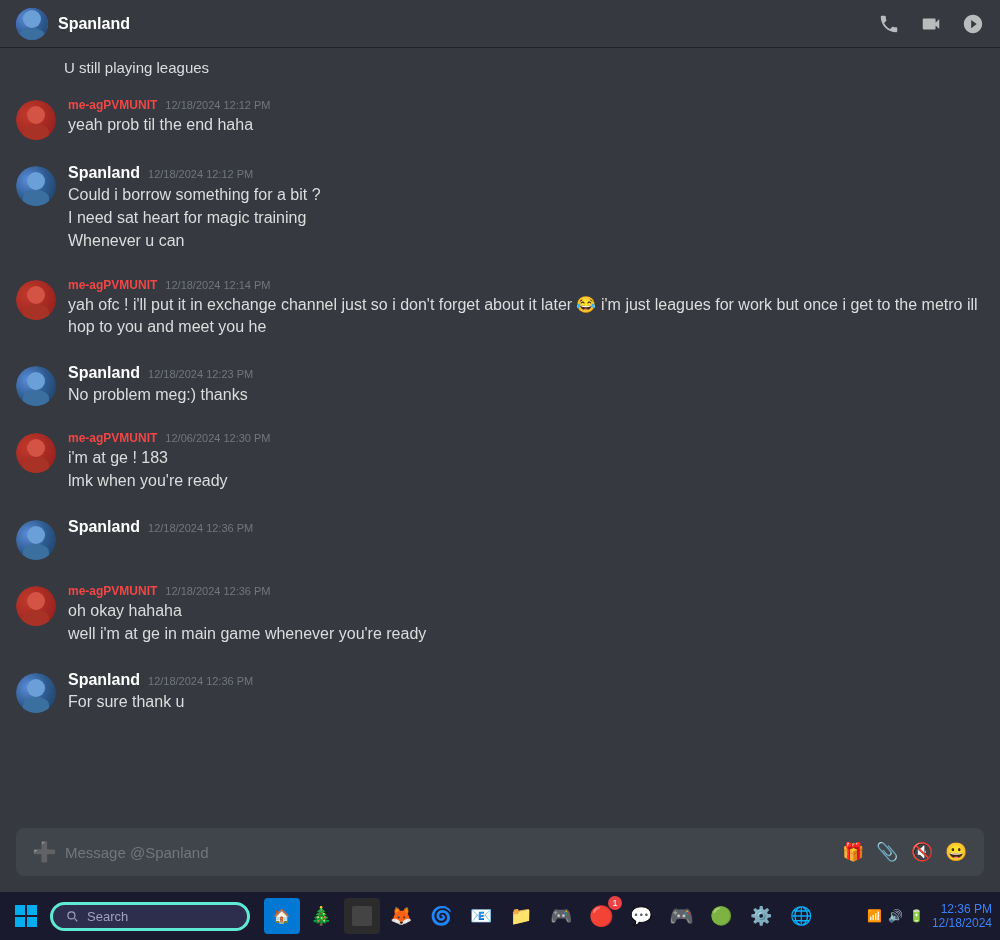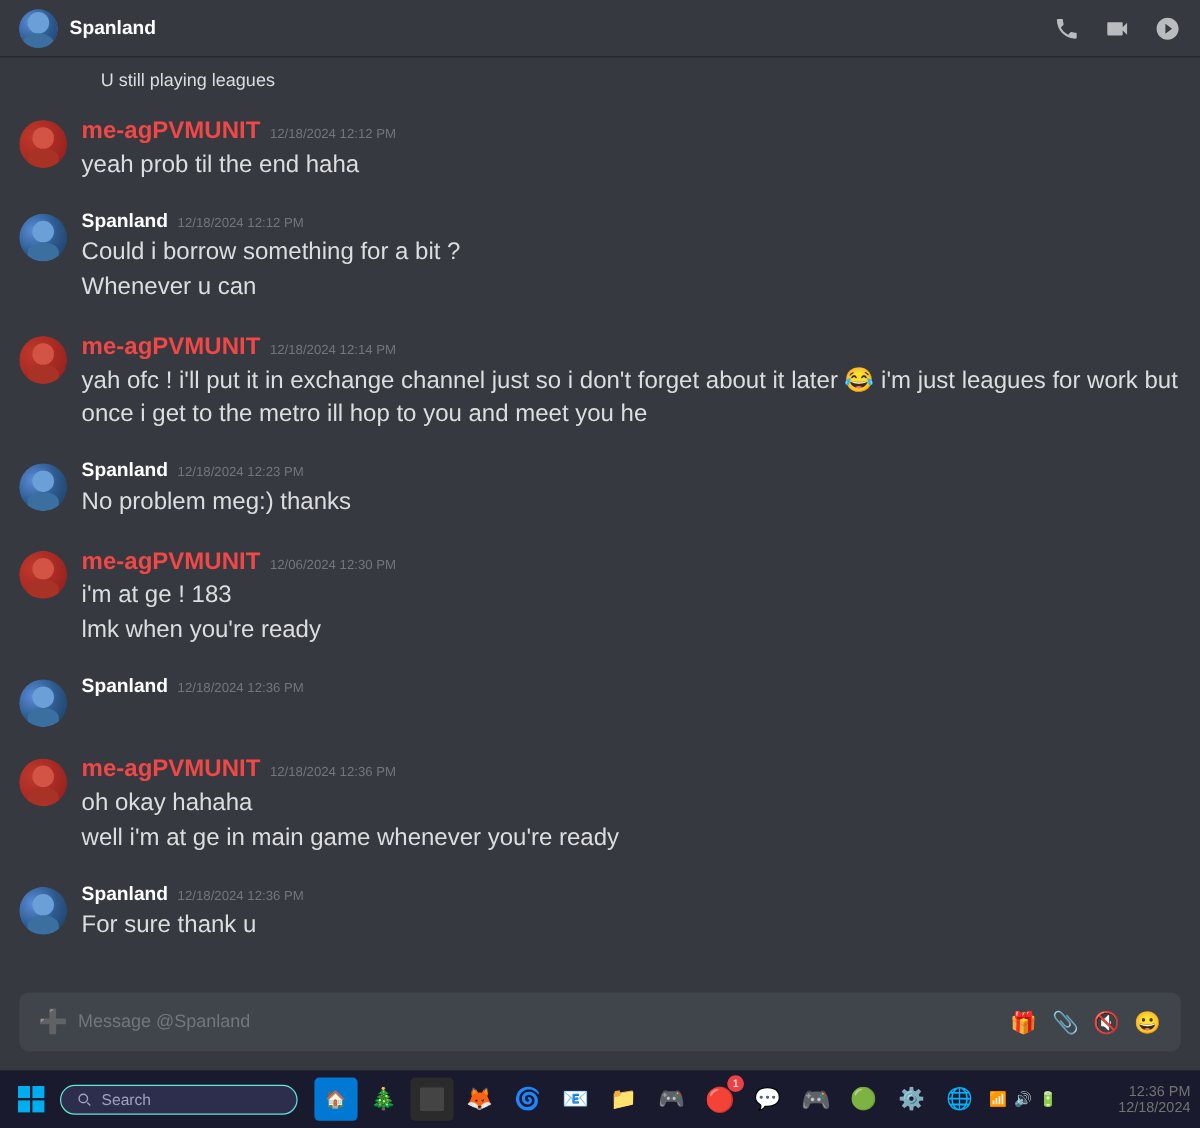"U still playing leagues" .message-continuation { padding: 1px 16px 1px 84px -> 1px 16px 1px 64px }
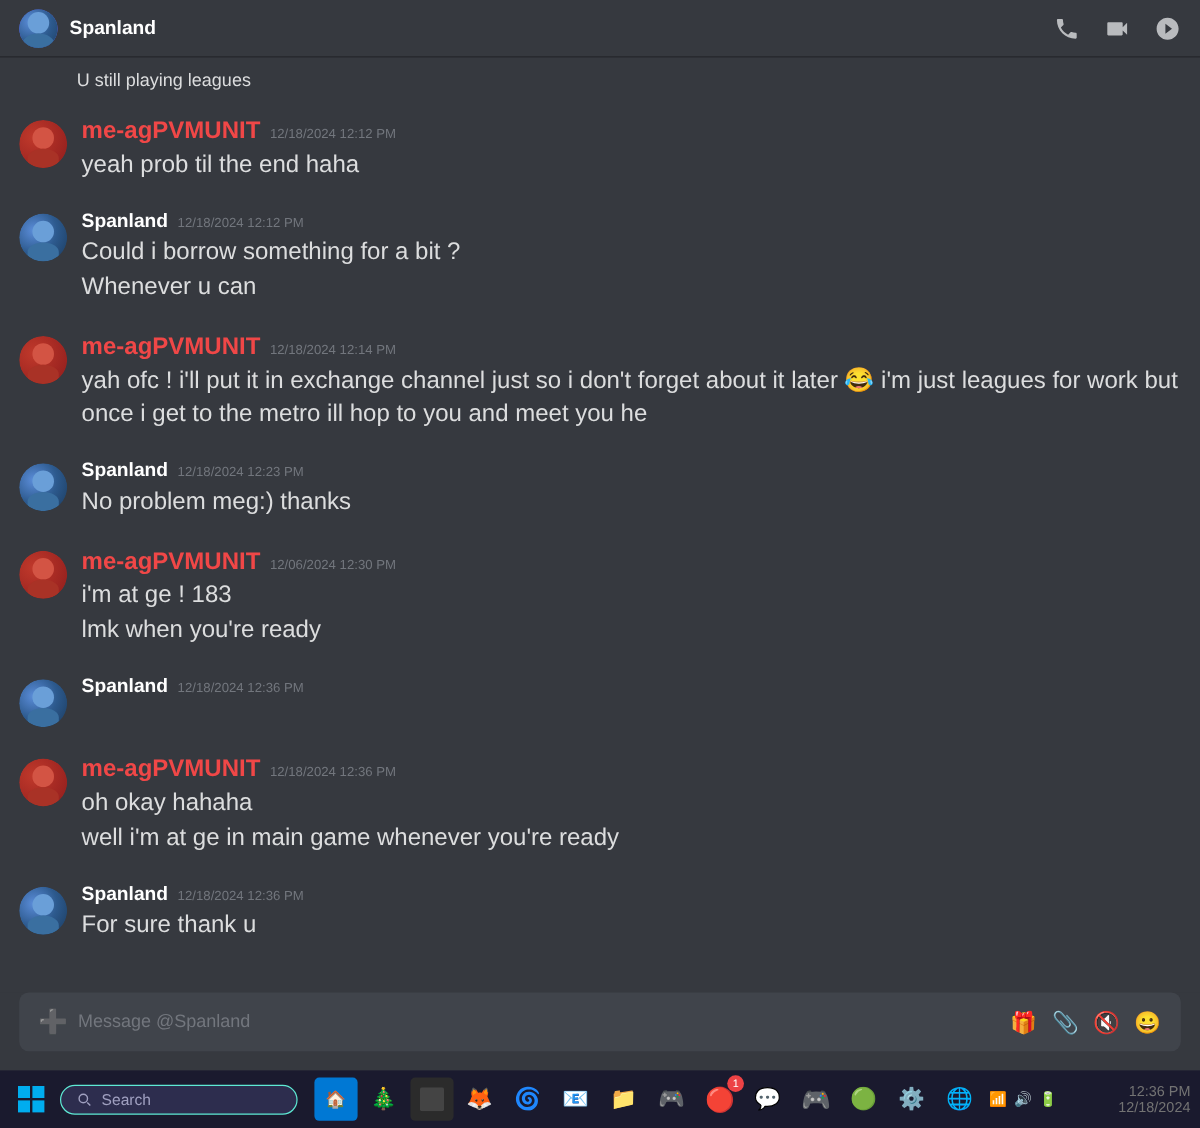"me-agPVMUNIT" .username-me { font-size: 20px -> 12px }
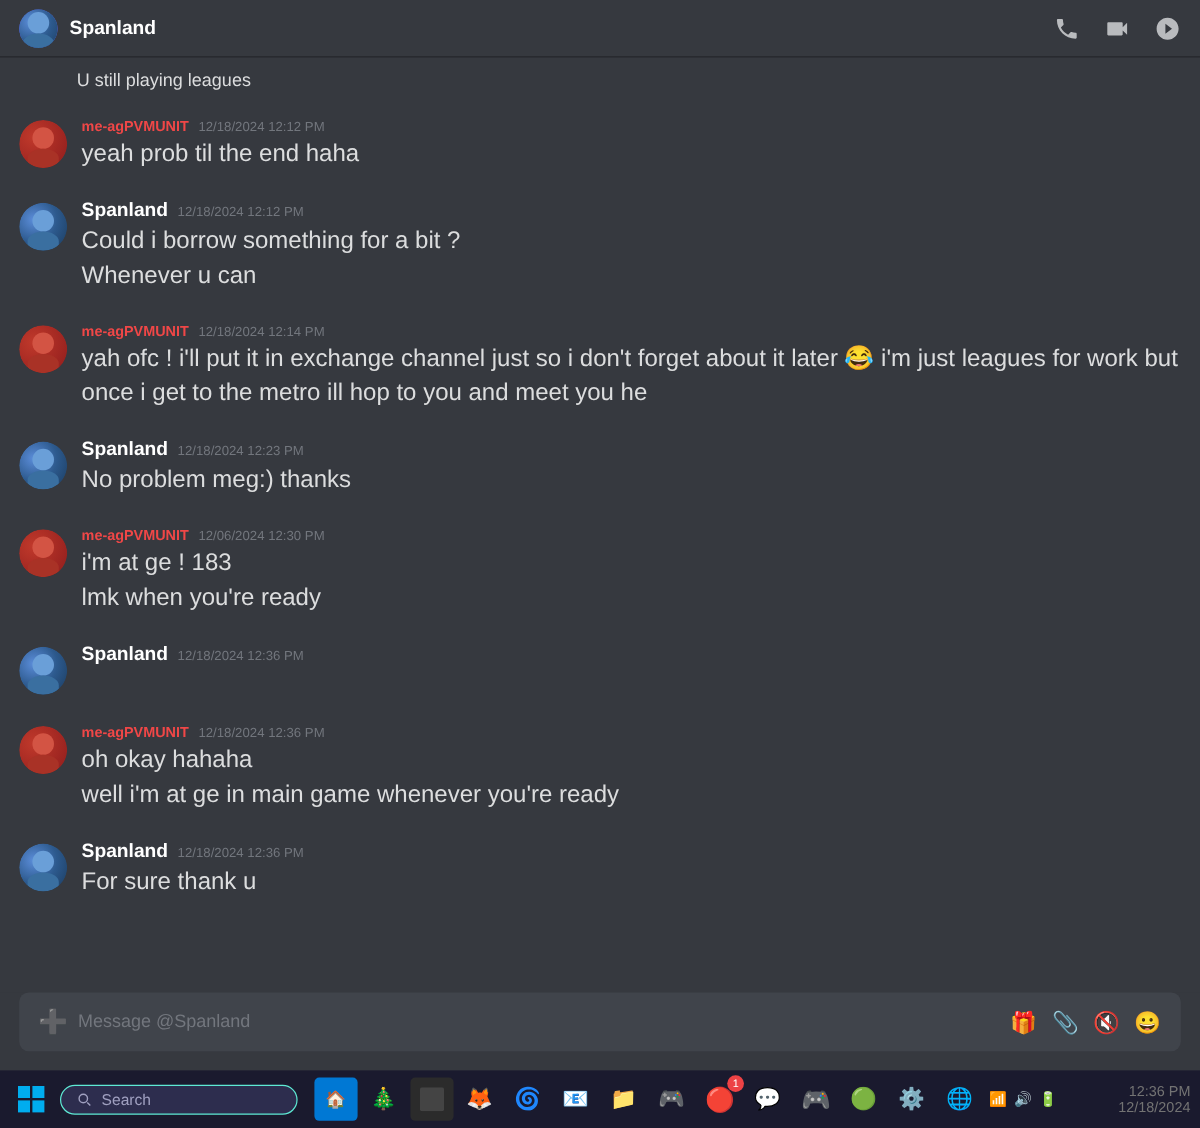"yeah prob til the end" .message-text { font-size: 20px -> 16px }
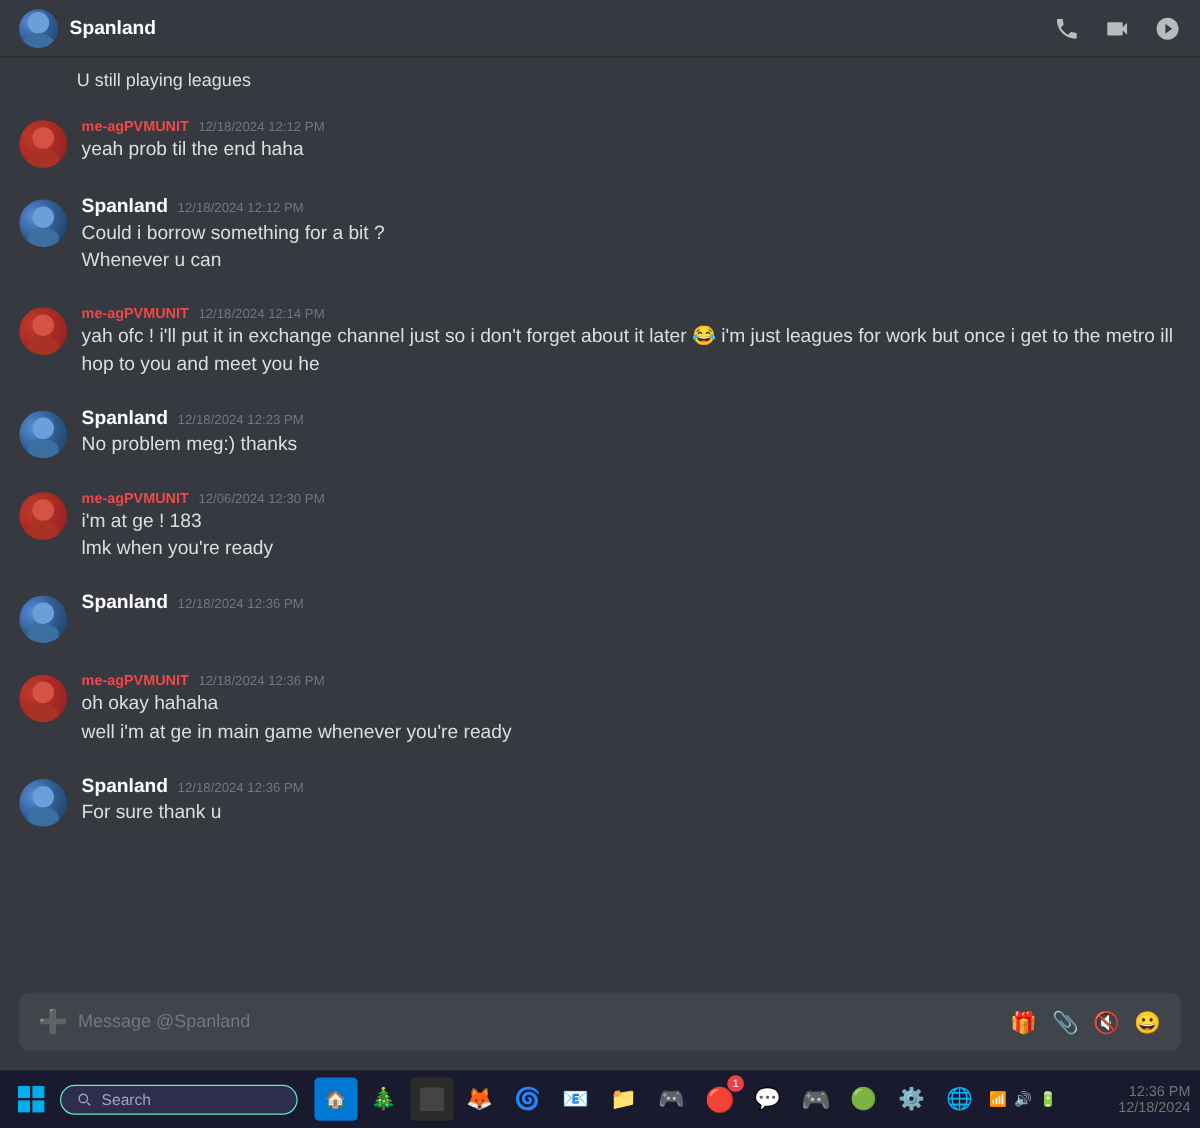"I need sat heart for" div.message-text { html: none -> <div>I need sat heart for magic training</div> }
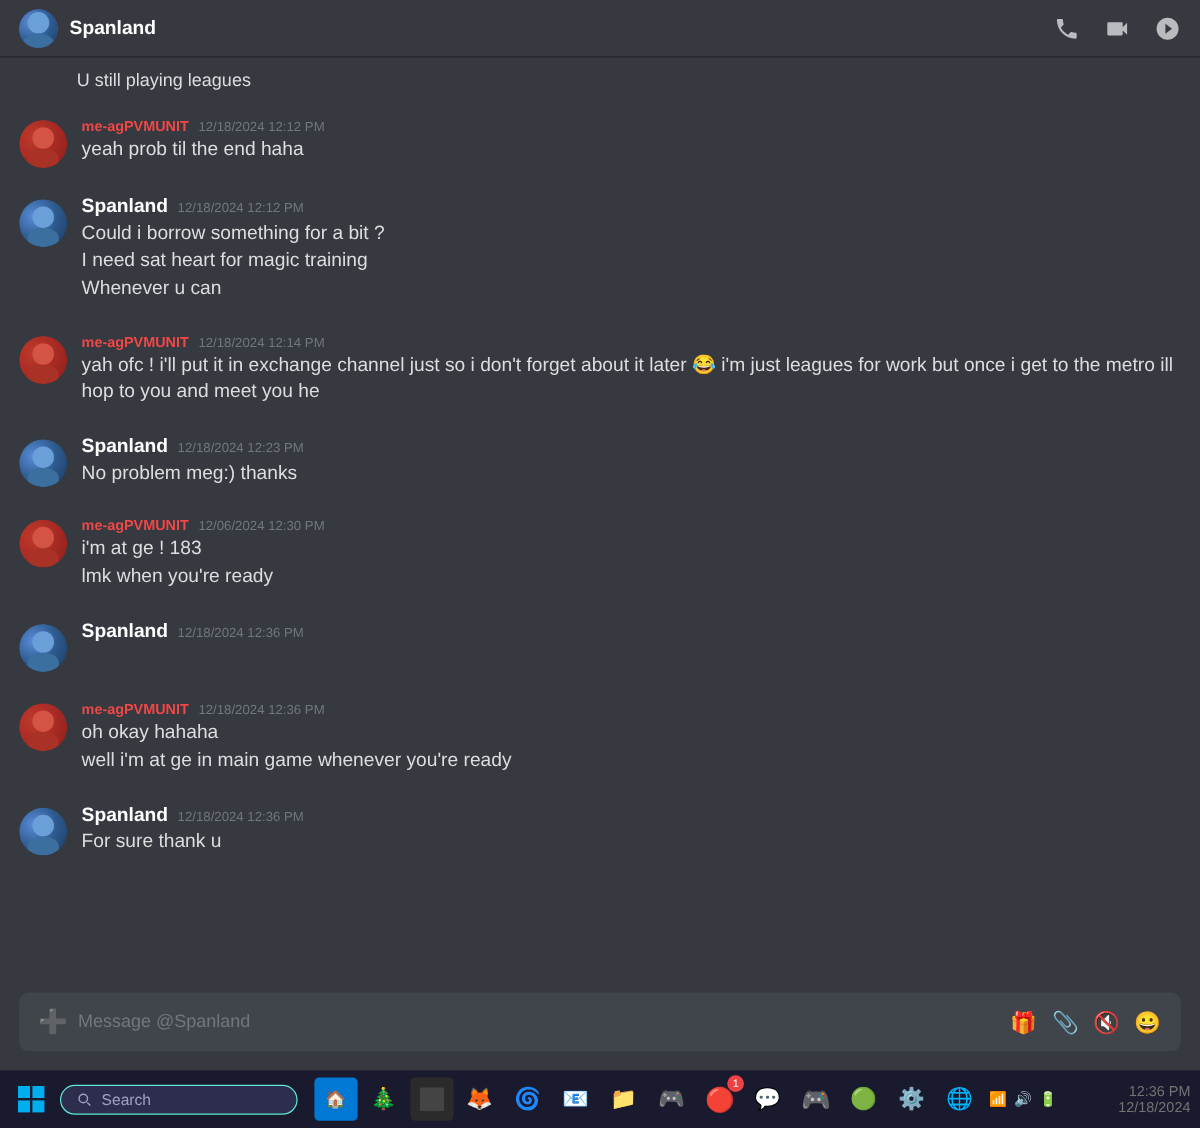"Search" .taskbar-search { border: 1px solid #5eead4 -> 3px solid #5eead4 }
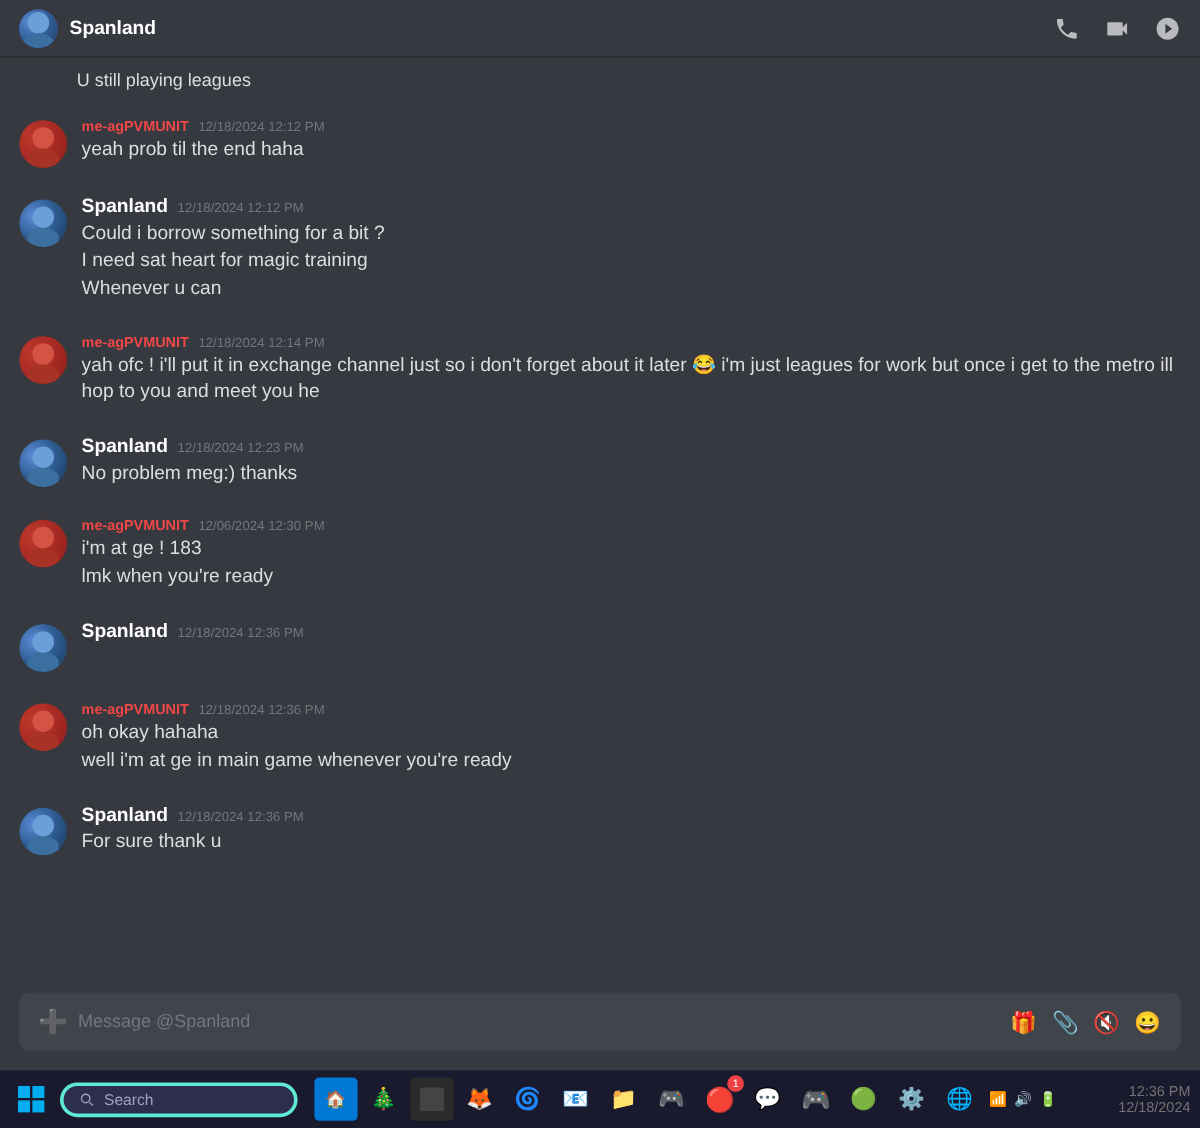"12:36 PM" div { color: #737373 -> #3b82f6; margin-left: 43px -> none }
